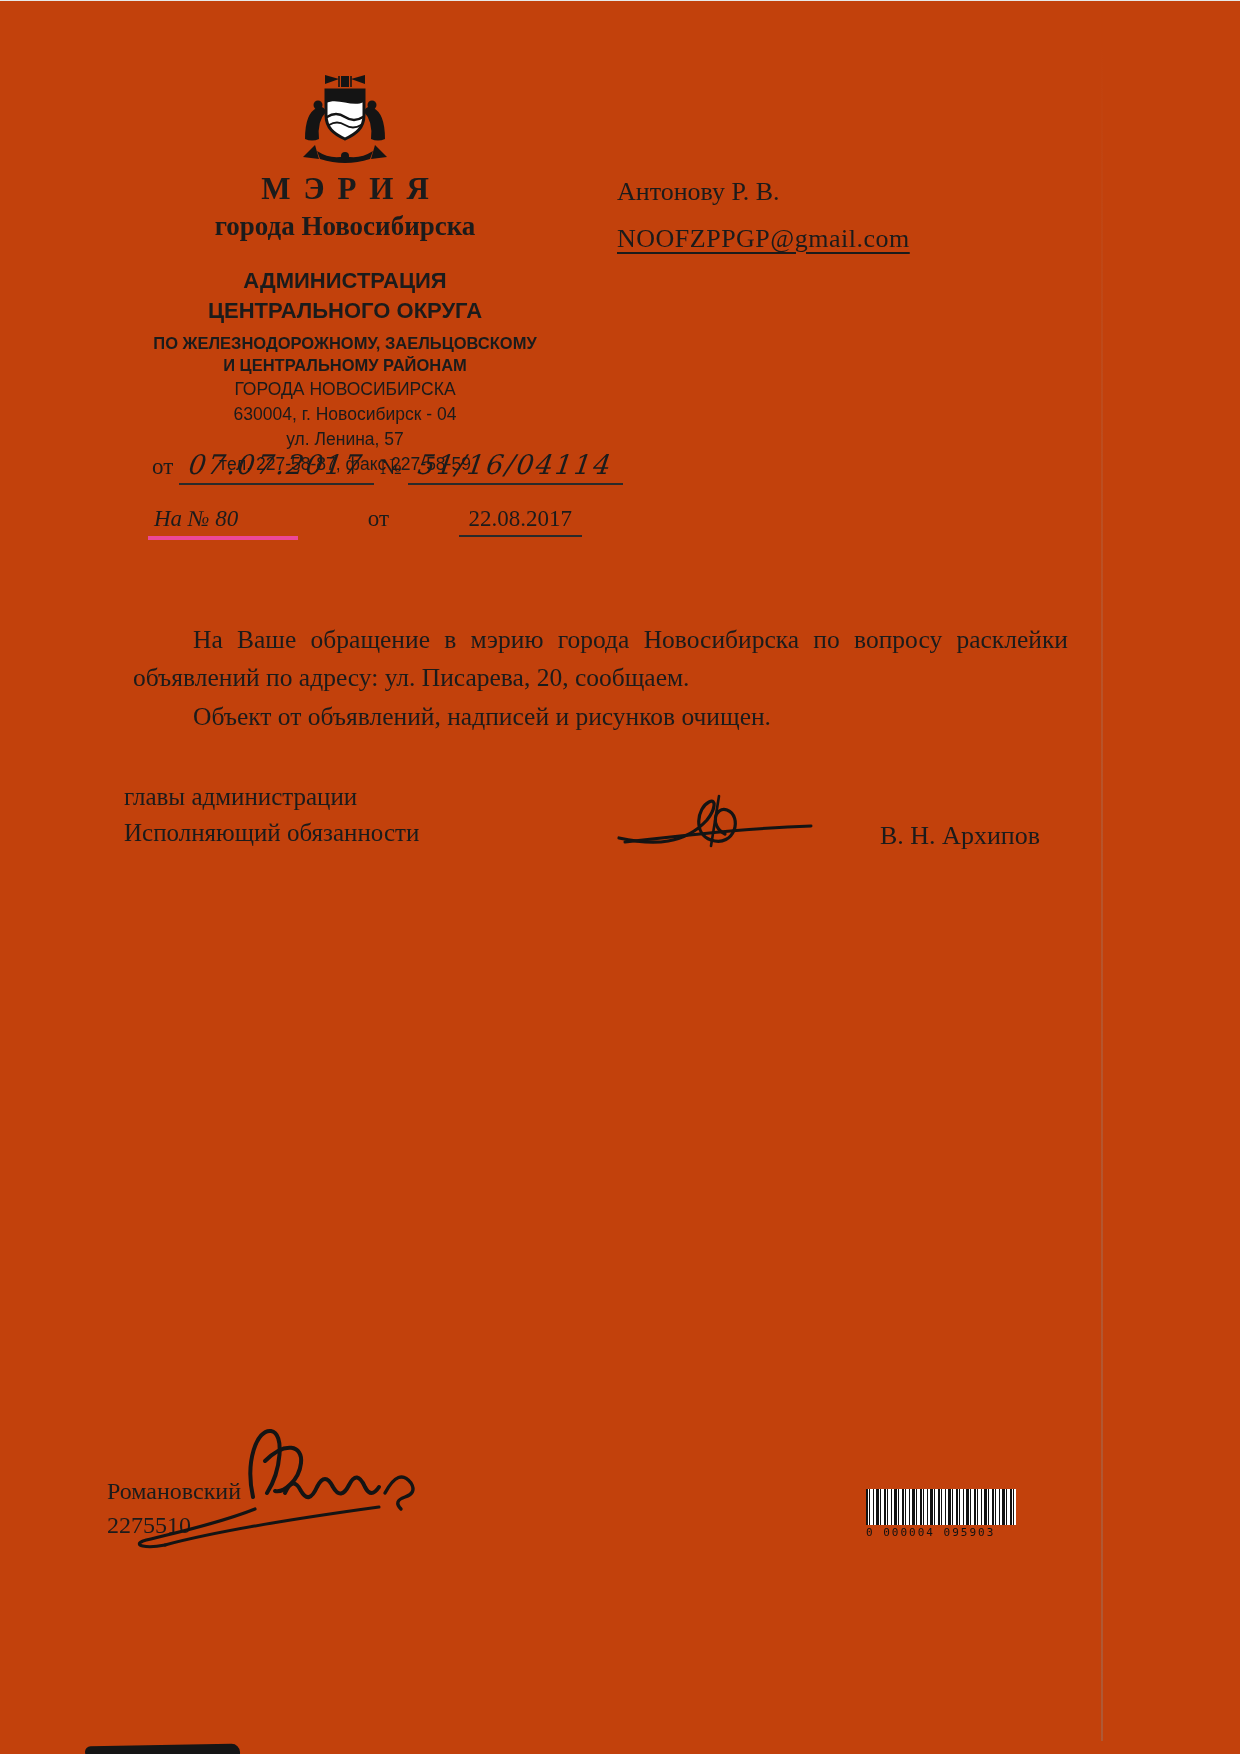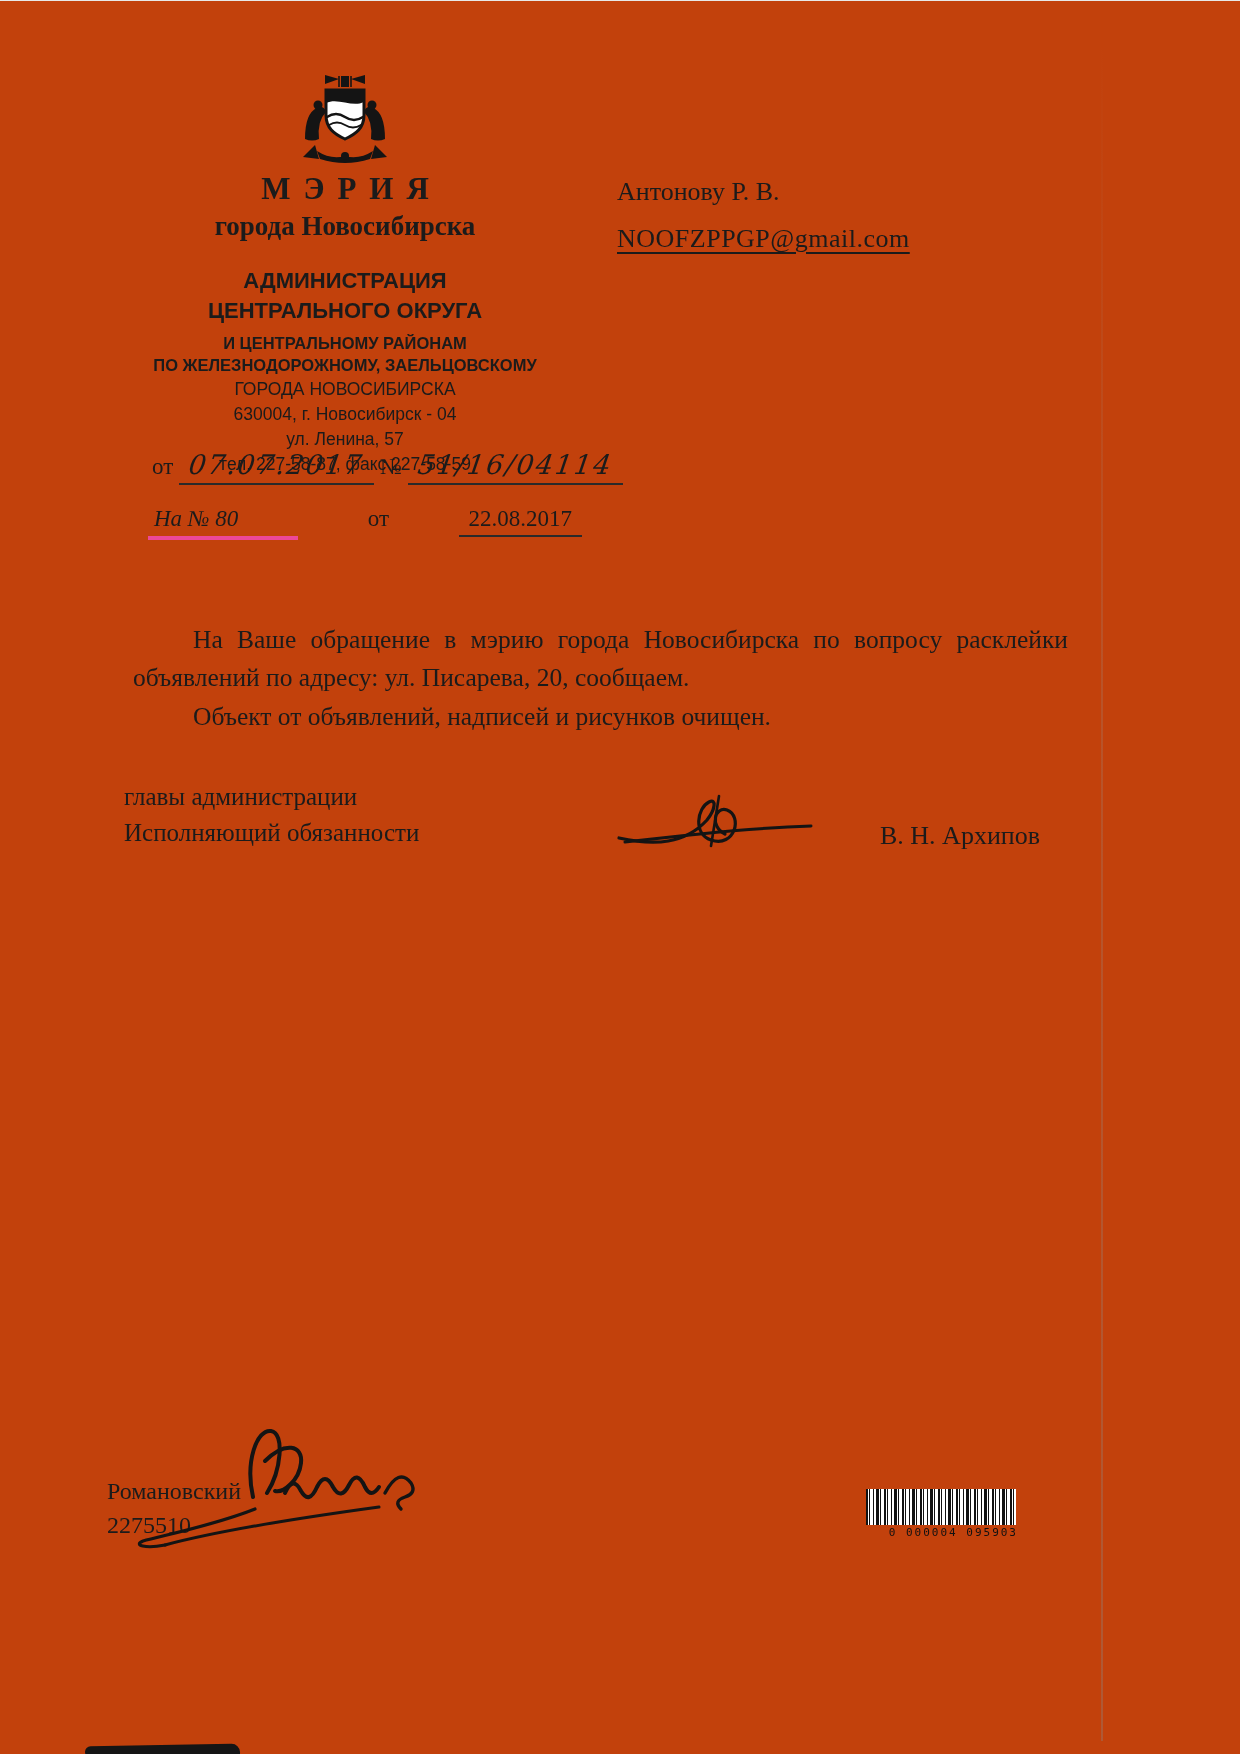"И ЦЕНТРАЛЬНОМУ РАЙОНАМ" div { order: before "ПО ЖЕЛЕЗНОДОРОЖНОМУ, ЗАЕЛЬЦОВСКОМУ" -> after "ПО ЖЕЛЕЗНОДОРОЖНОМУ, ЗАЕЛЬЦОВСКОМУ" }
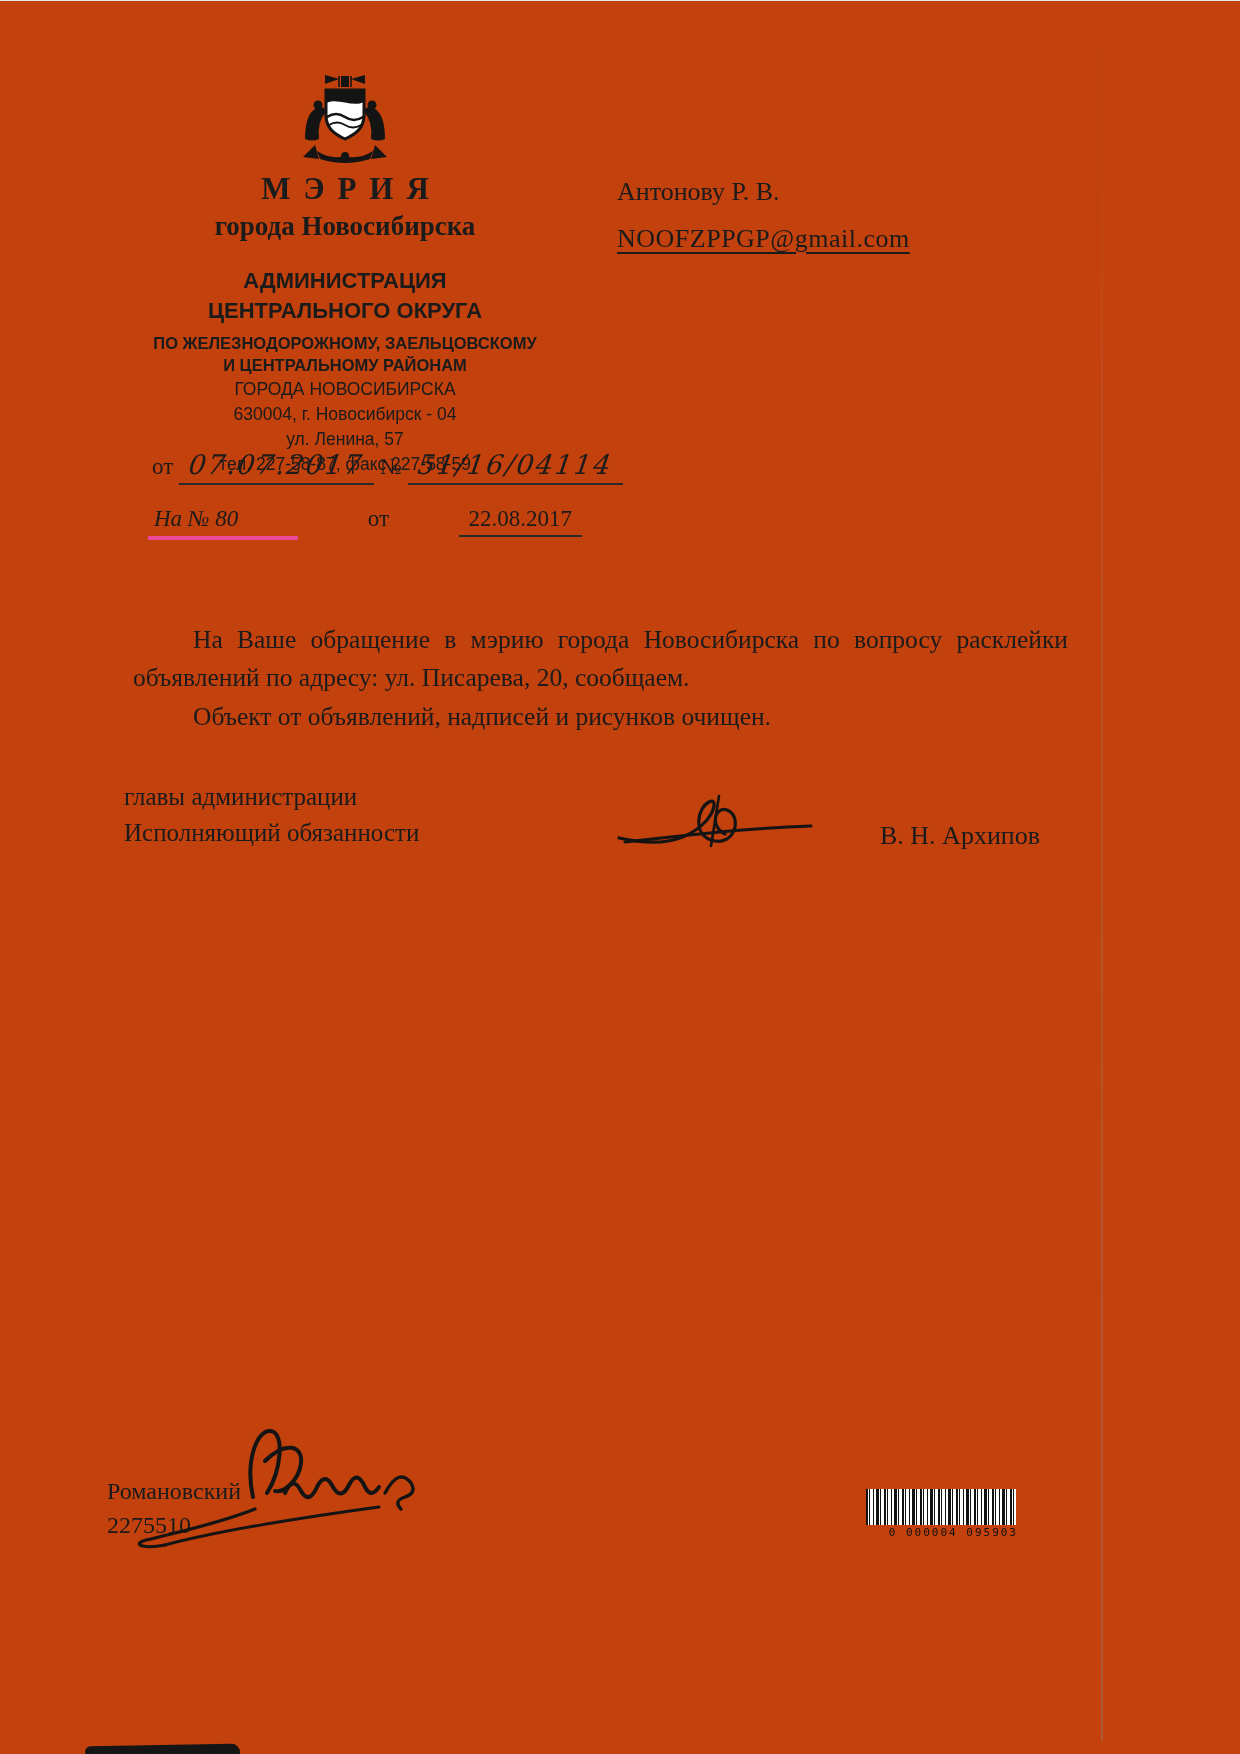"0 000004 095903" .barcode { text-align: right -> left }
